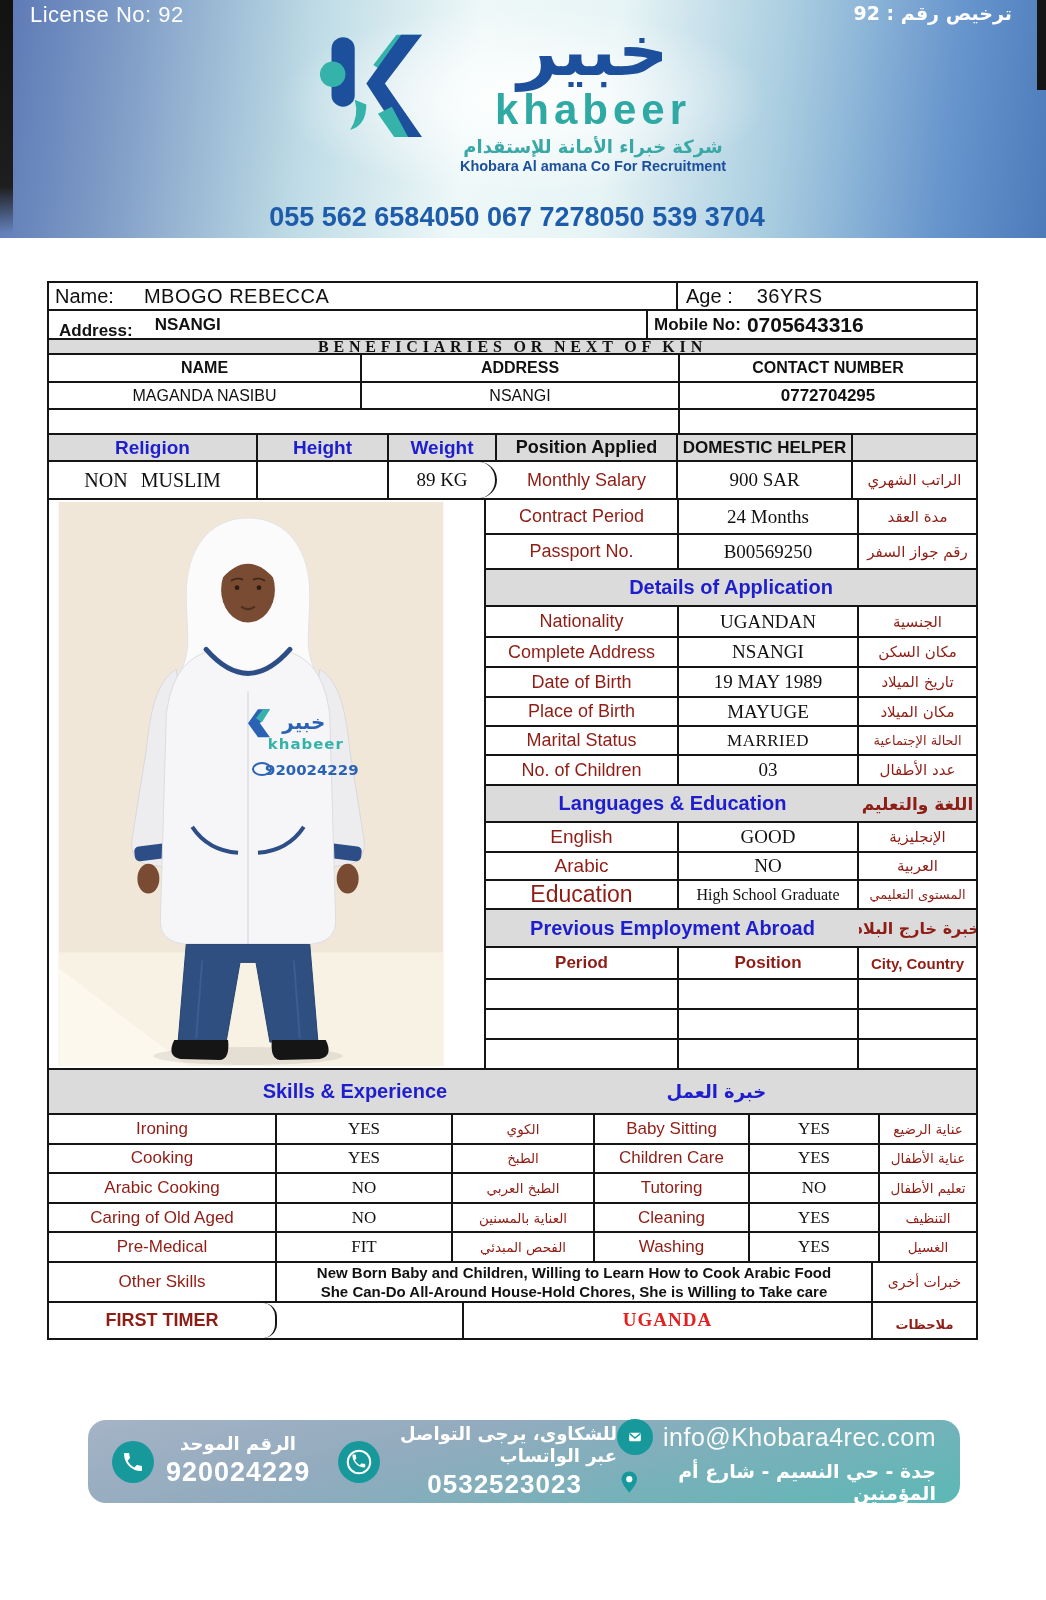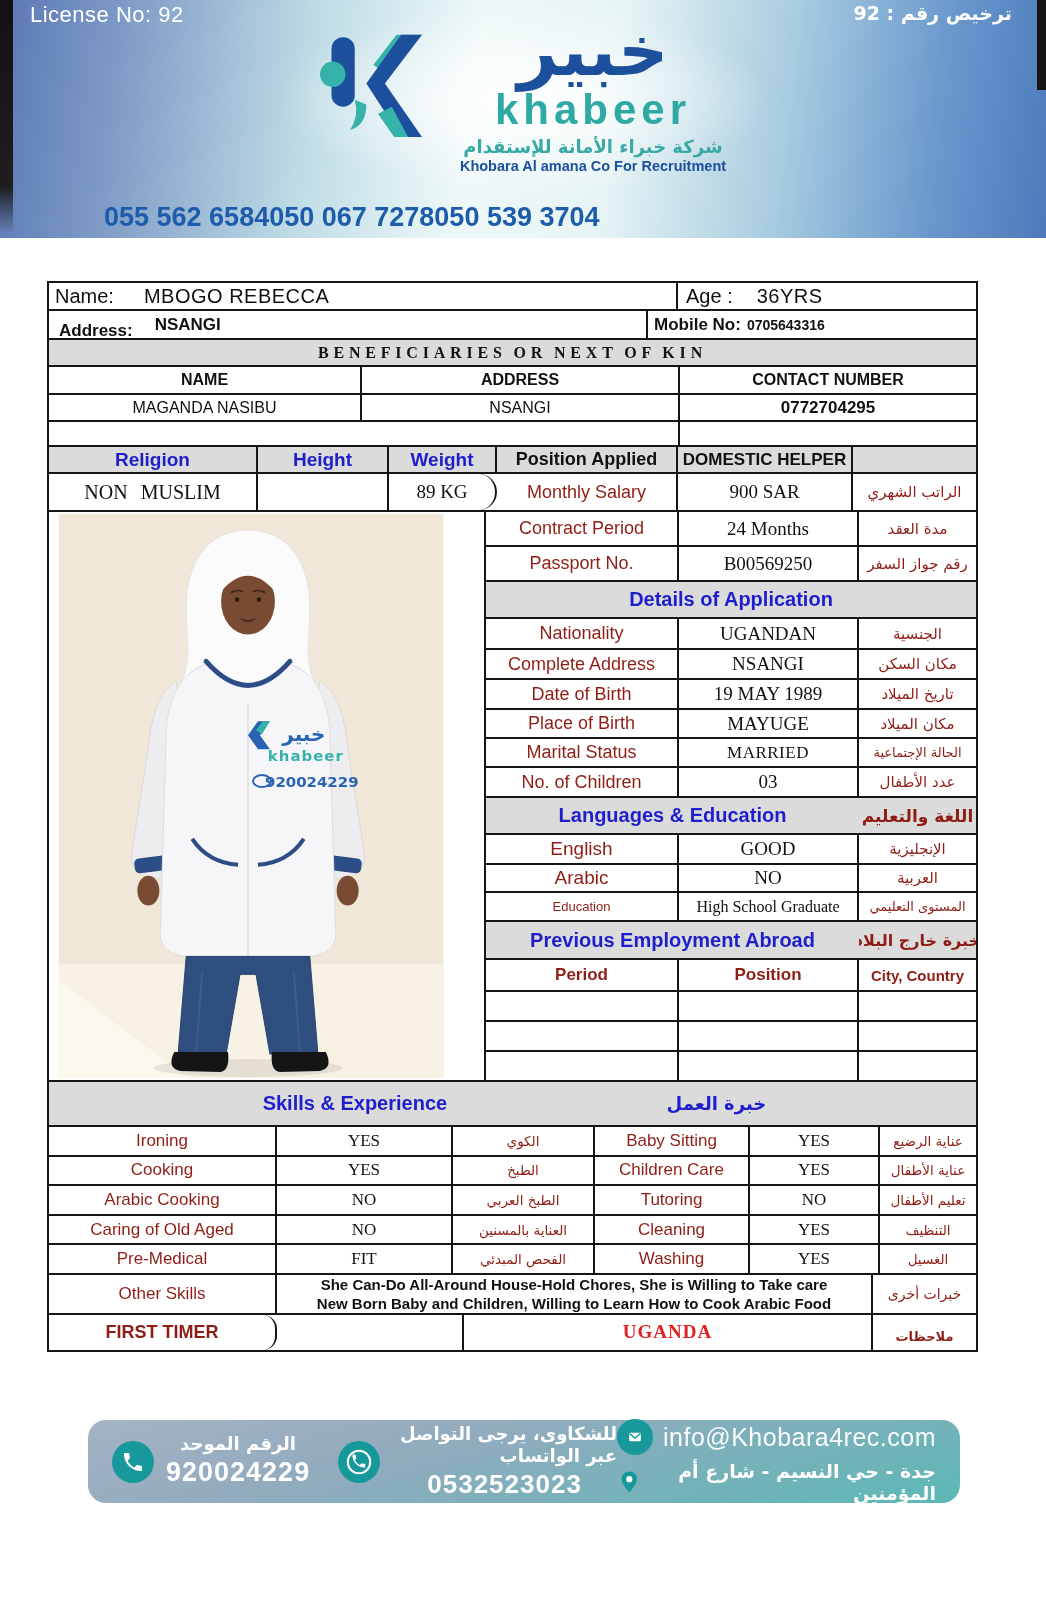"055 562 6584" .phones { justify-content: flex-start -> center }
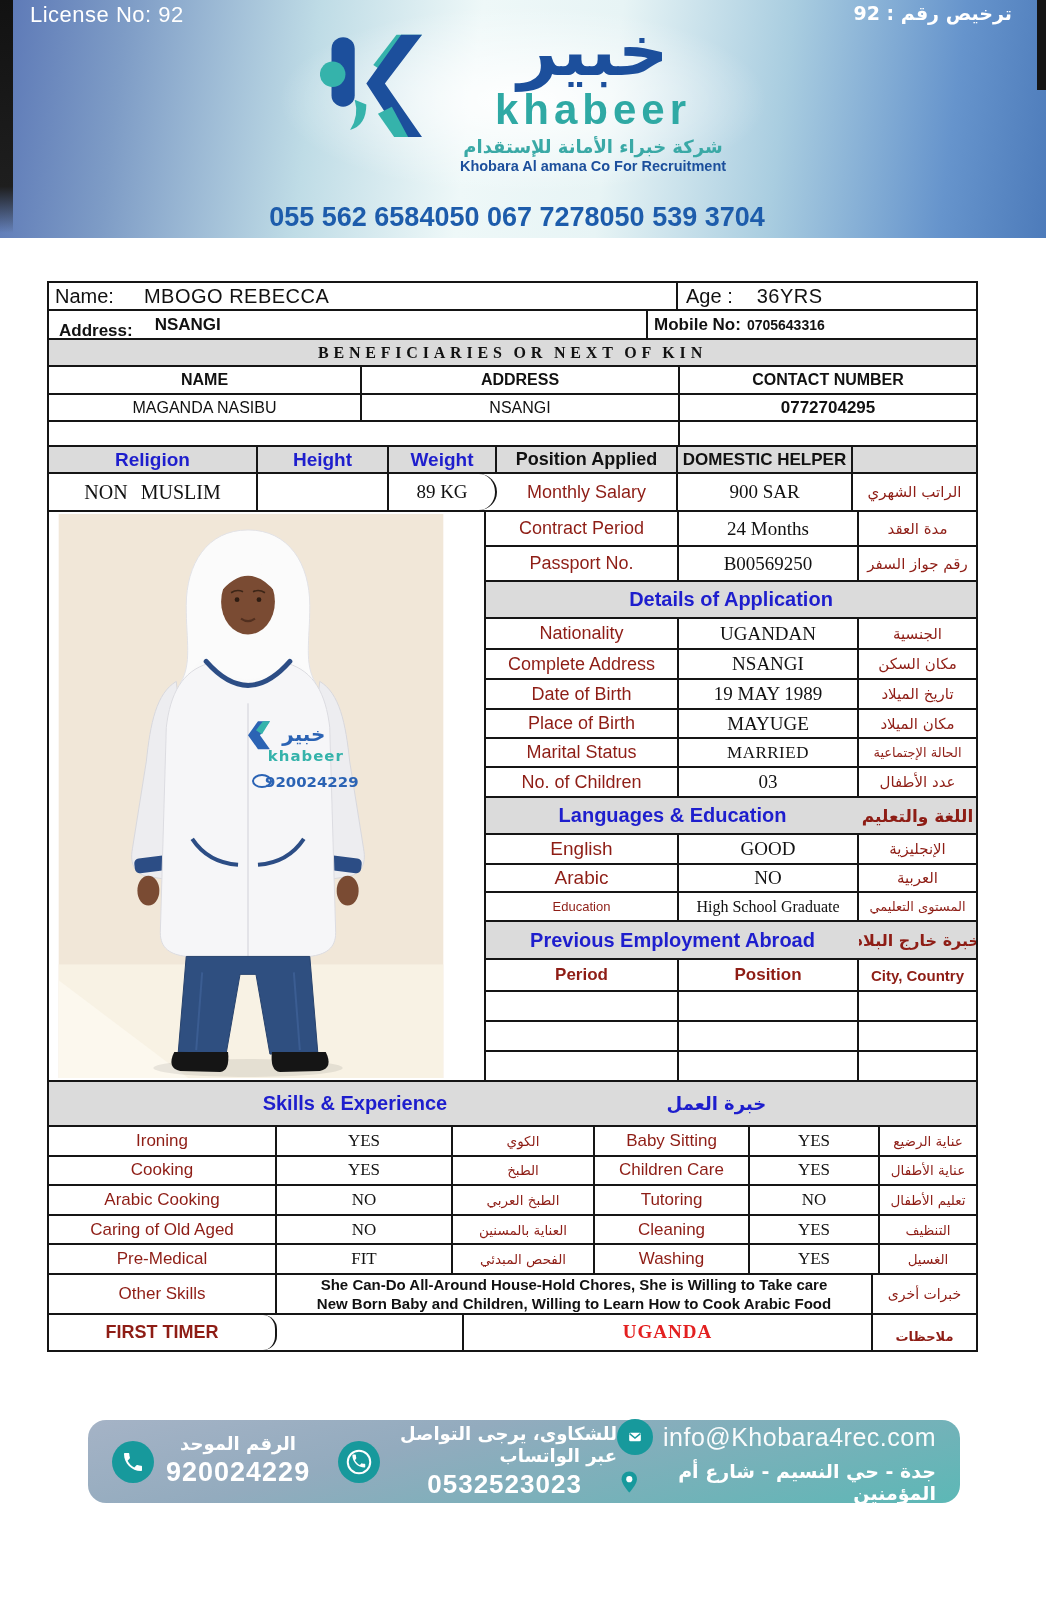"0705643316" span.bold { font-size: 14px -> 21px }
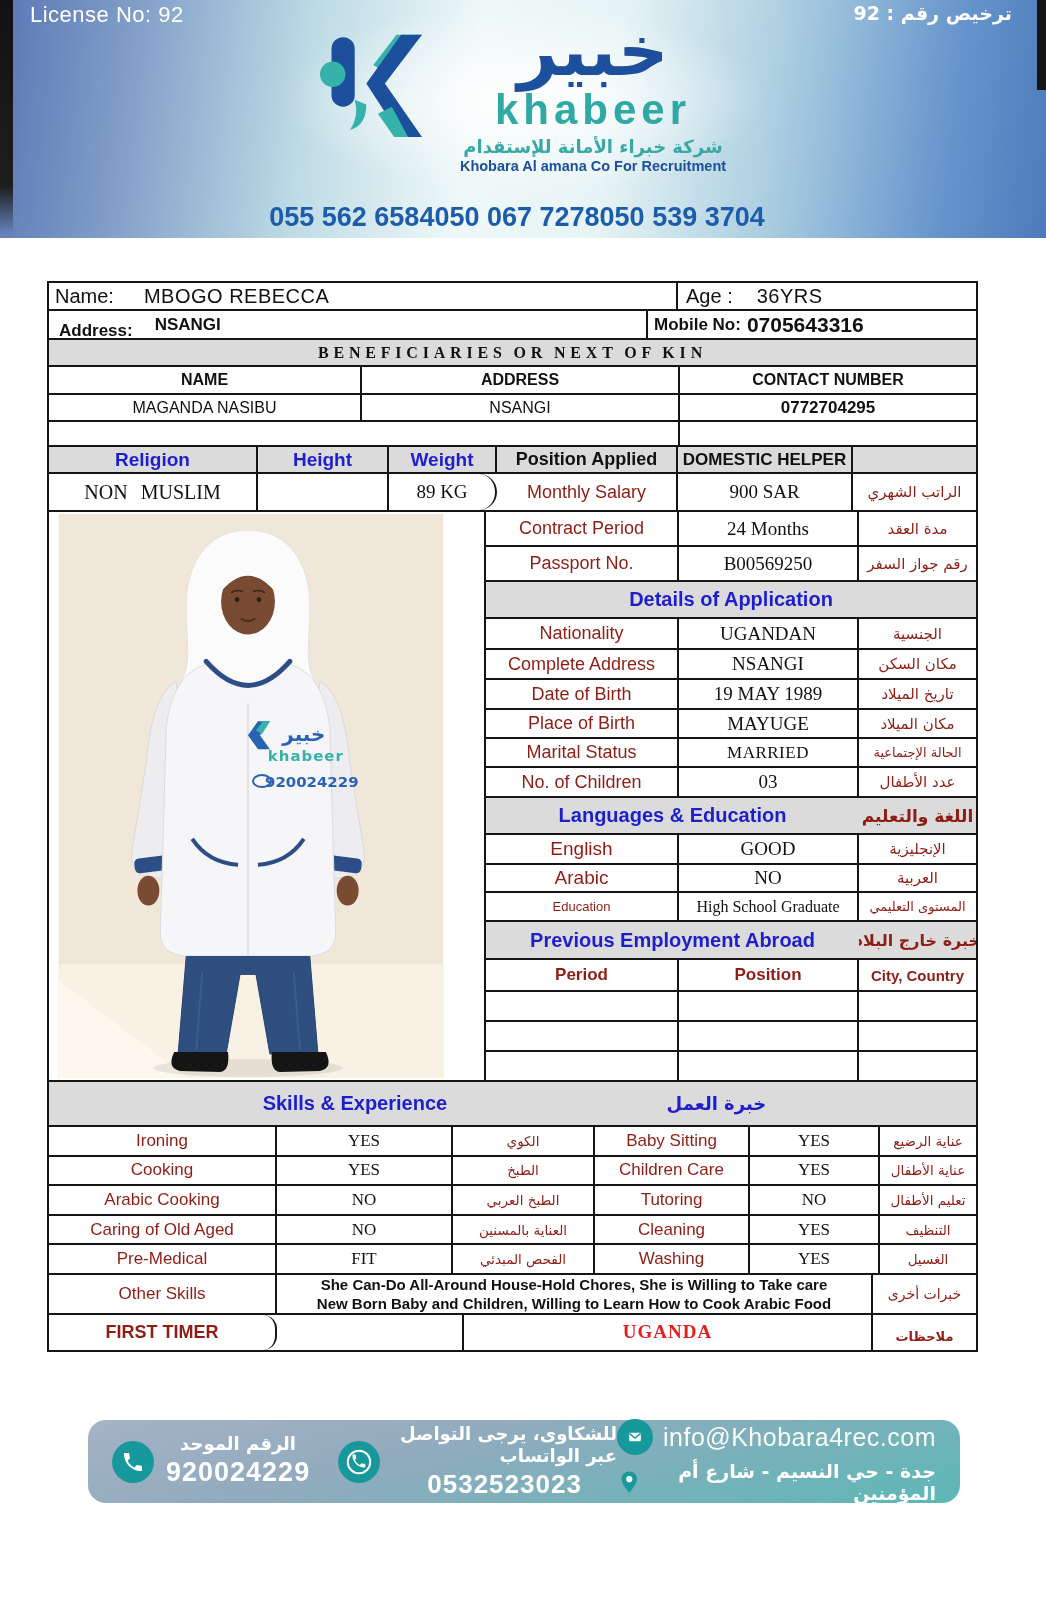"BENEFICIARIES OR NEXT OF KIN" div.row { height: 27px -> 15px }
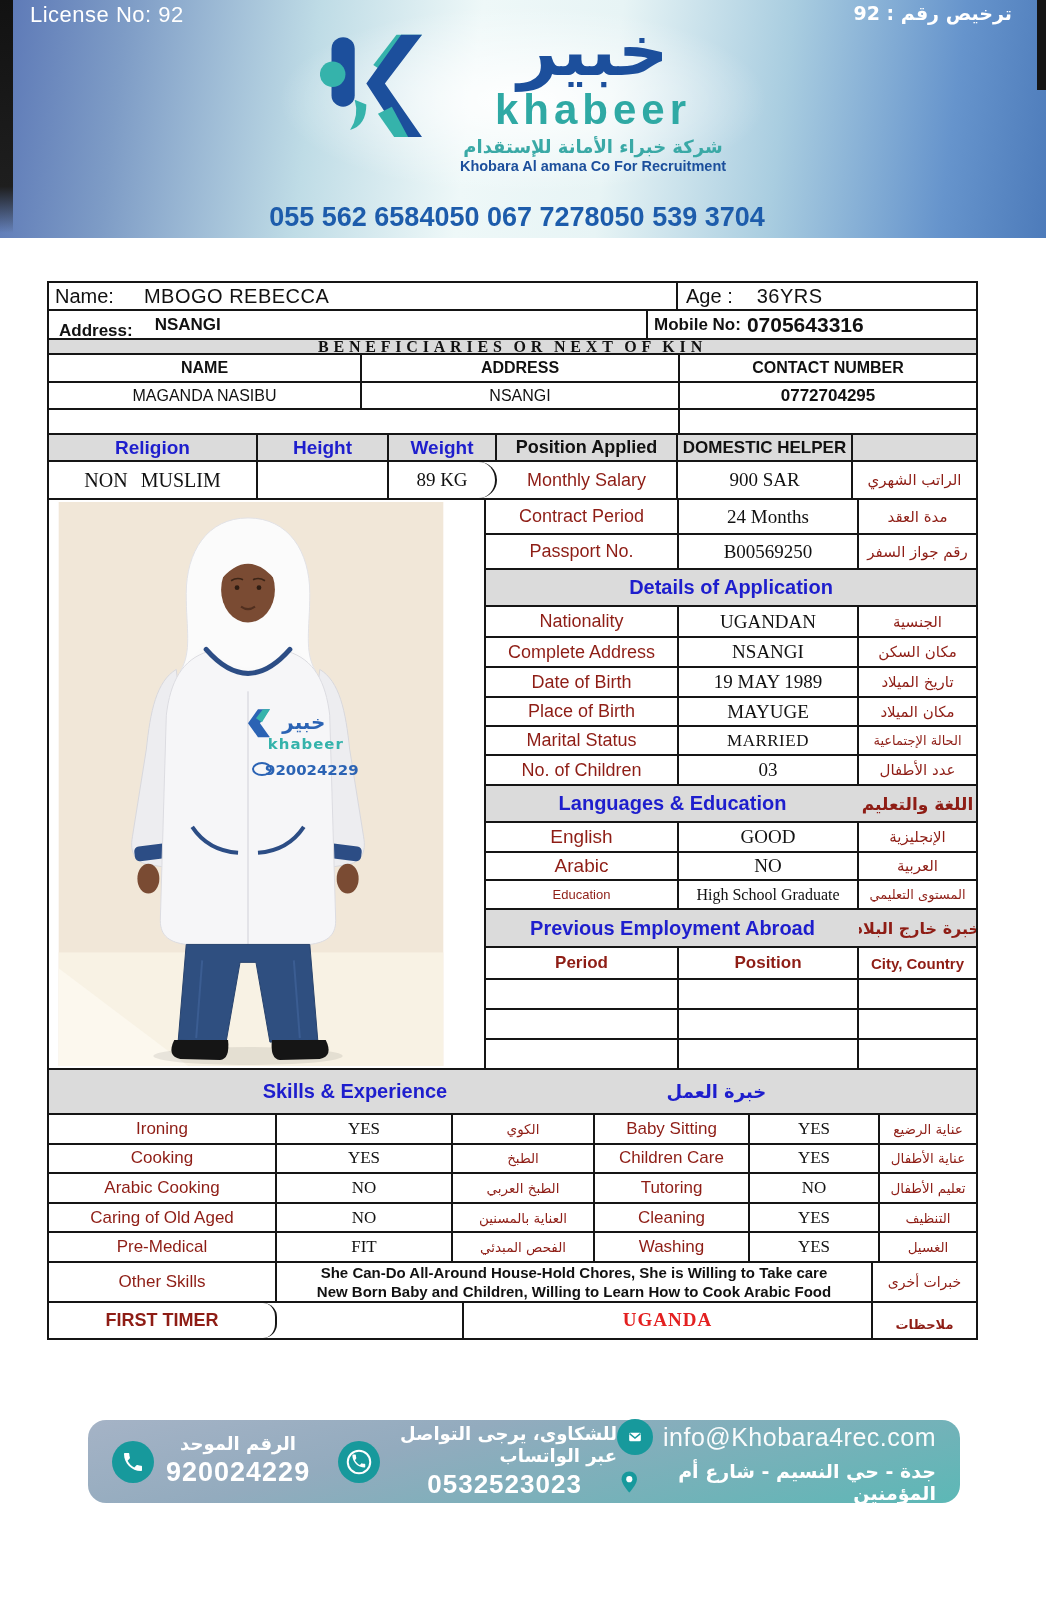"Education" div.c { font-size: 13px -> 23px }
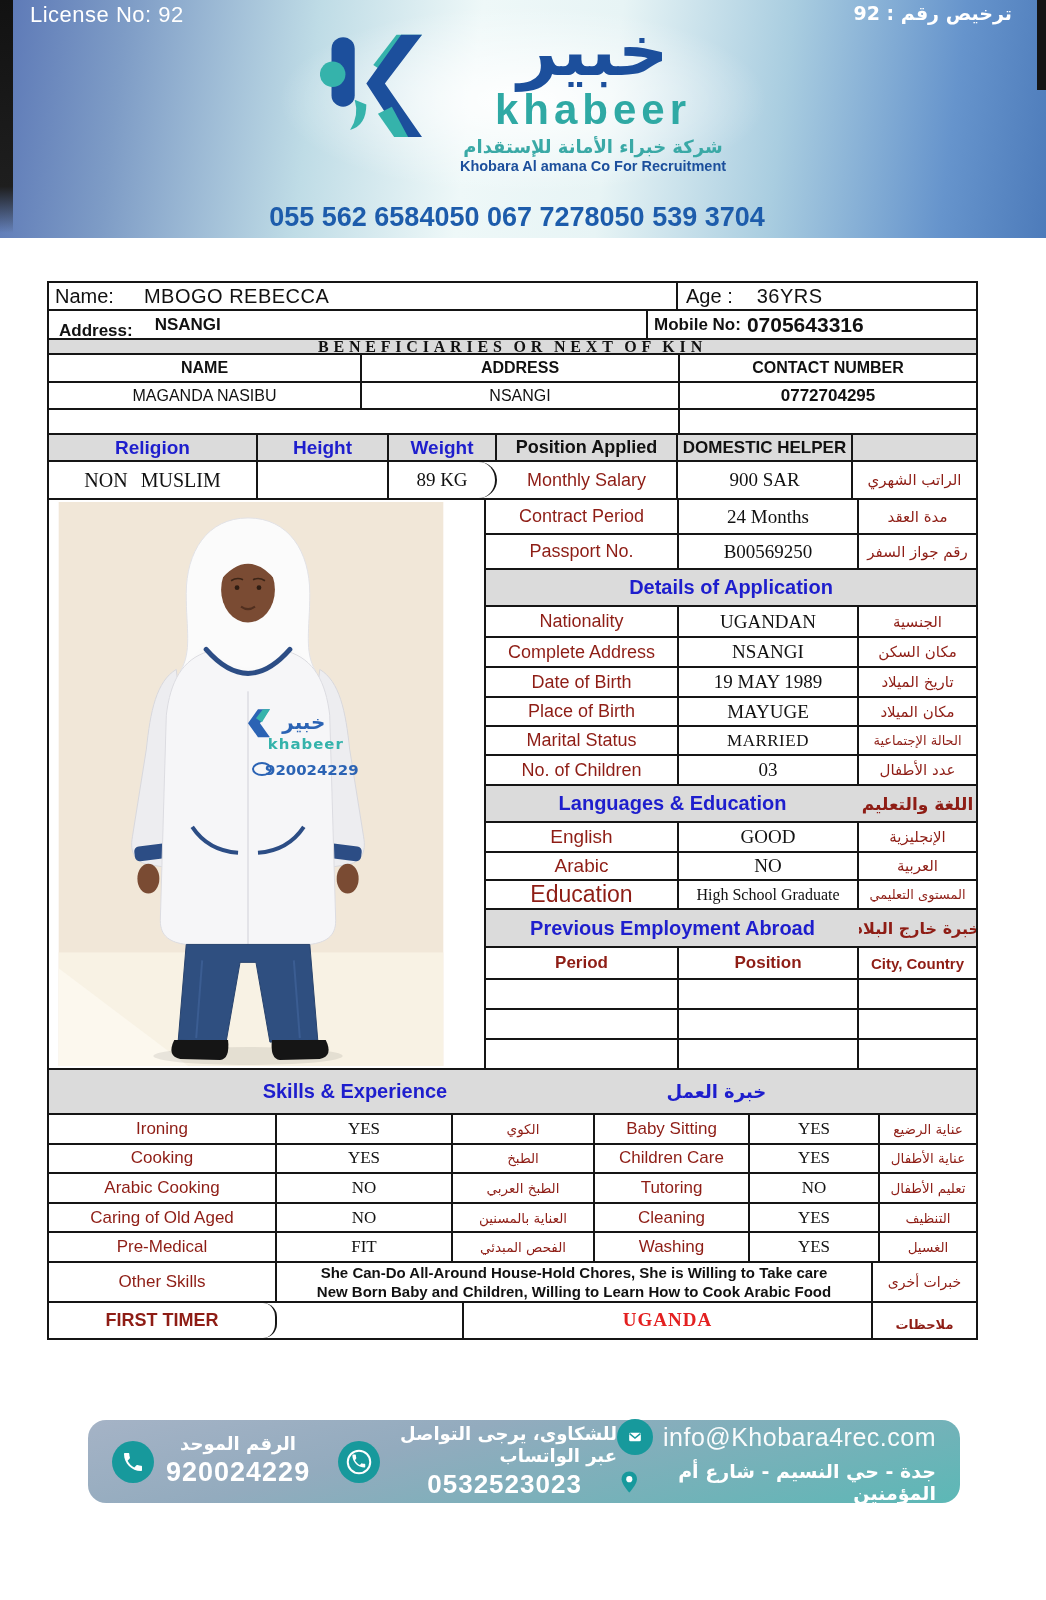"She Can-Do All-Around House-Hold Chores," span { order: before "New Born Baby and Children," -> after "New Born Baby and Children," }
